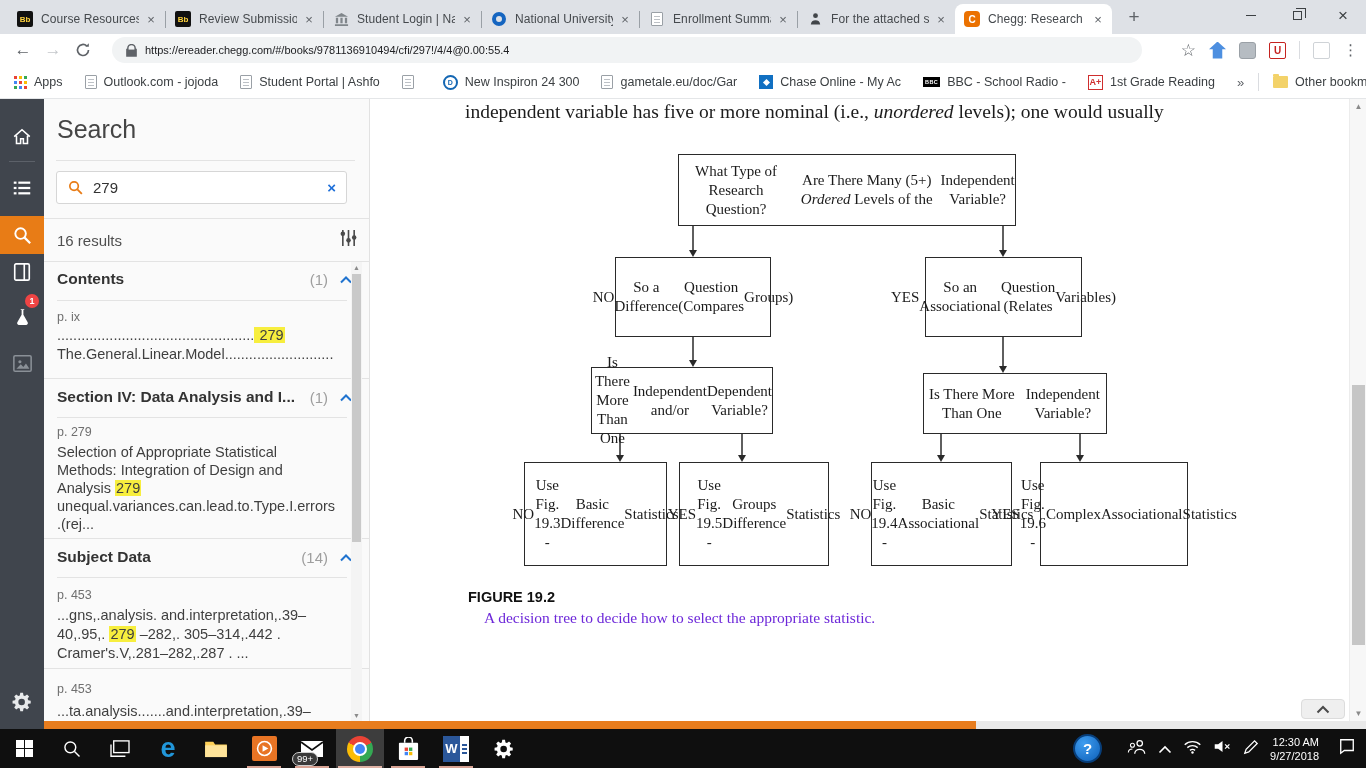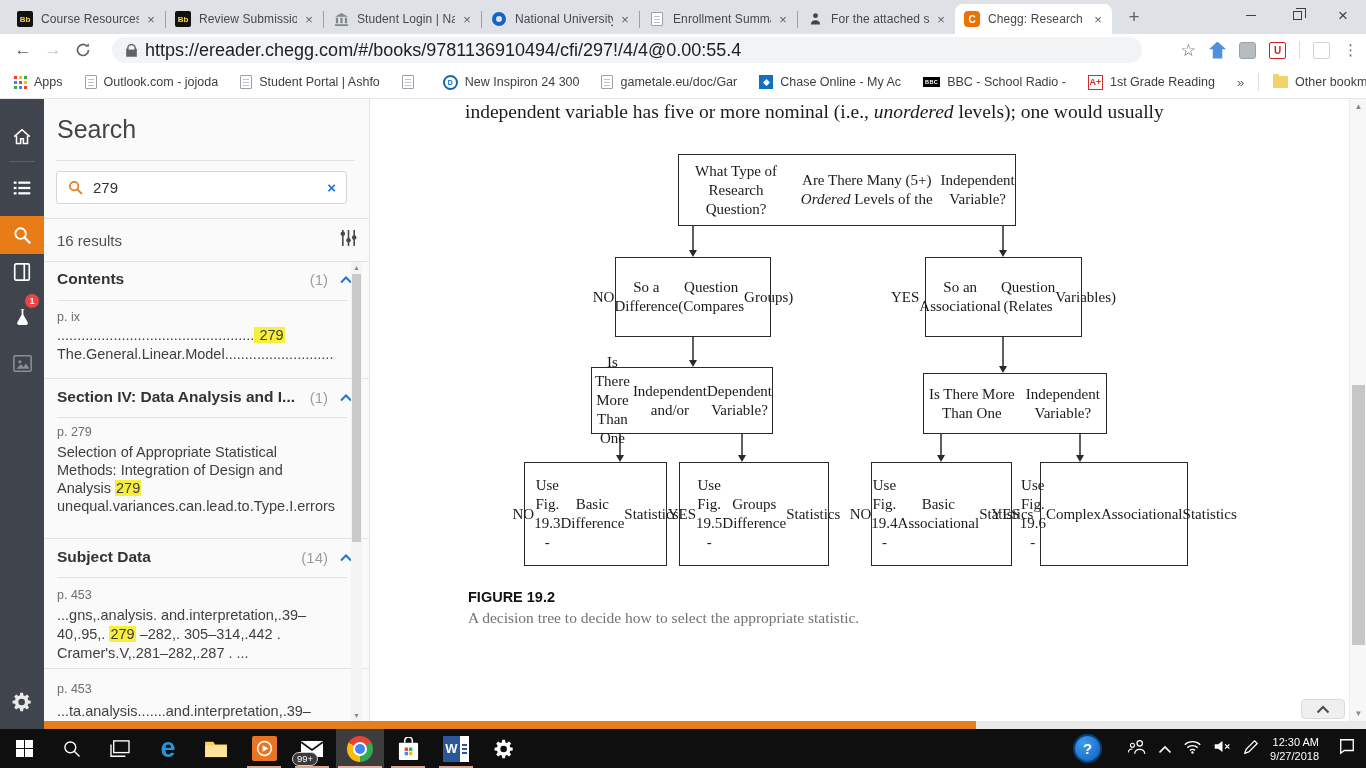"https://ereader.chegg.com/#/books/978113" .addr-url { font-size: 18px -> 11px }
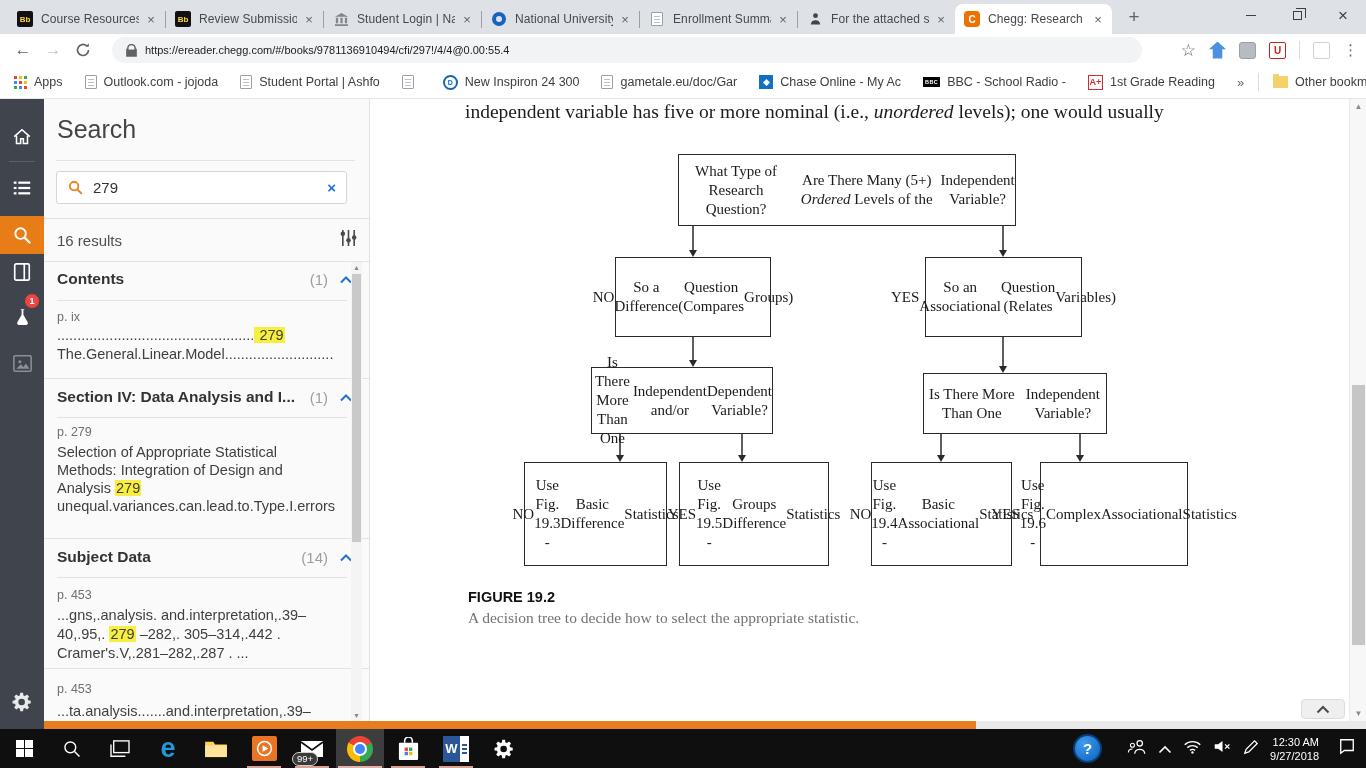".(rej..." div.res-line { html: none -> <div>.(rej...</div> }
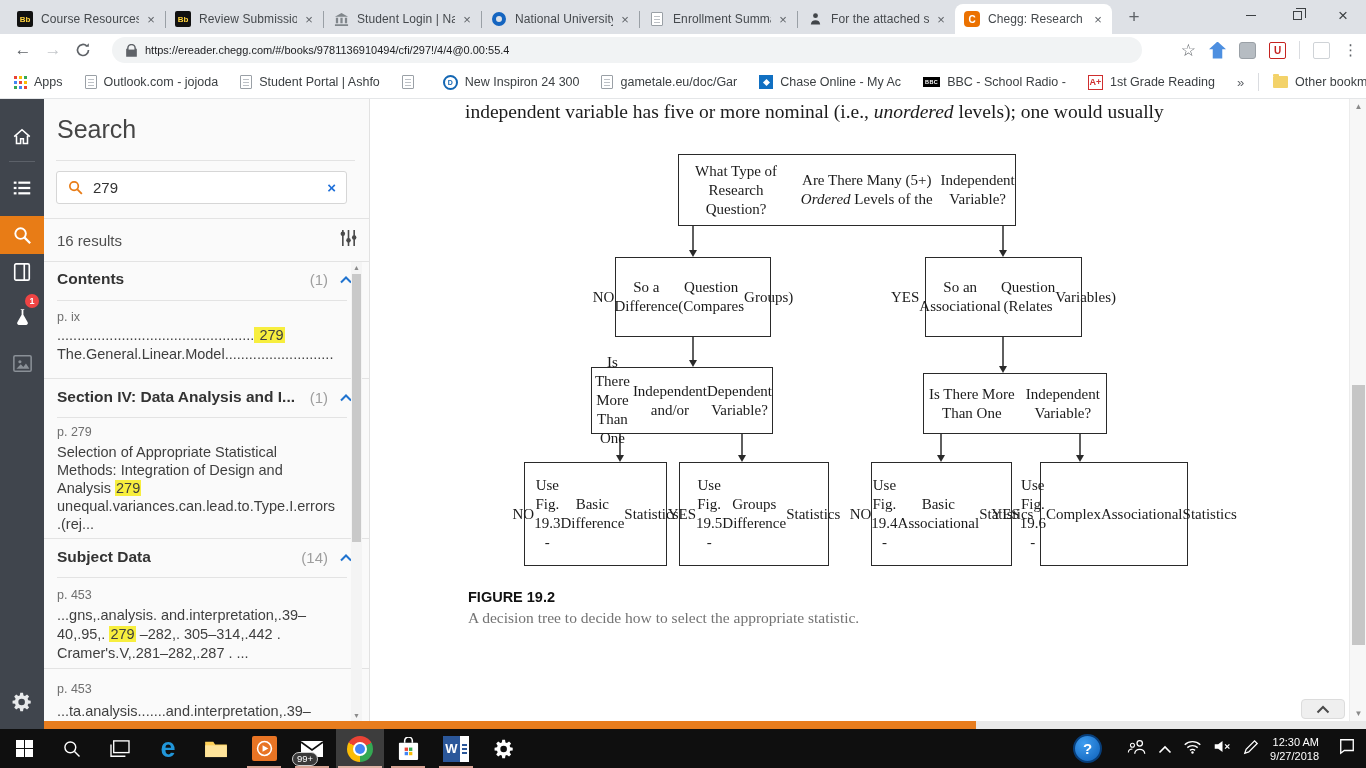"A decision tree to decide" .cap-b { color: #737373 -> #6d28d9; left: 98px -> 114px }
